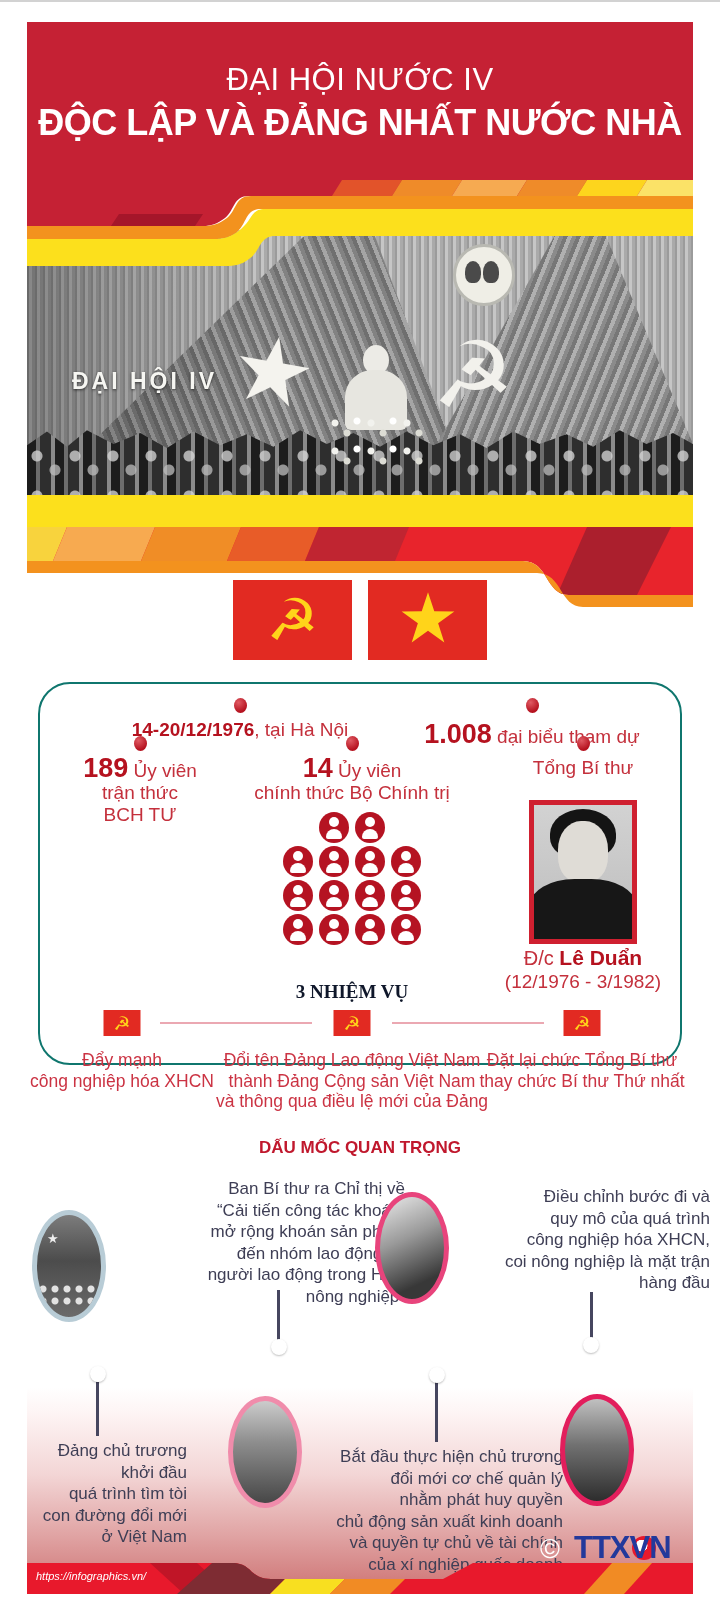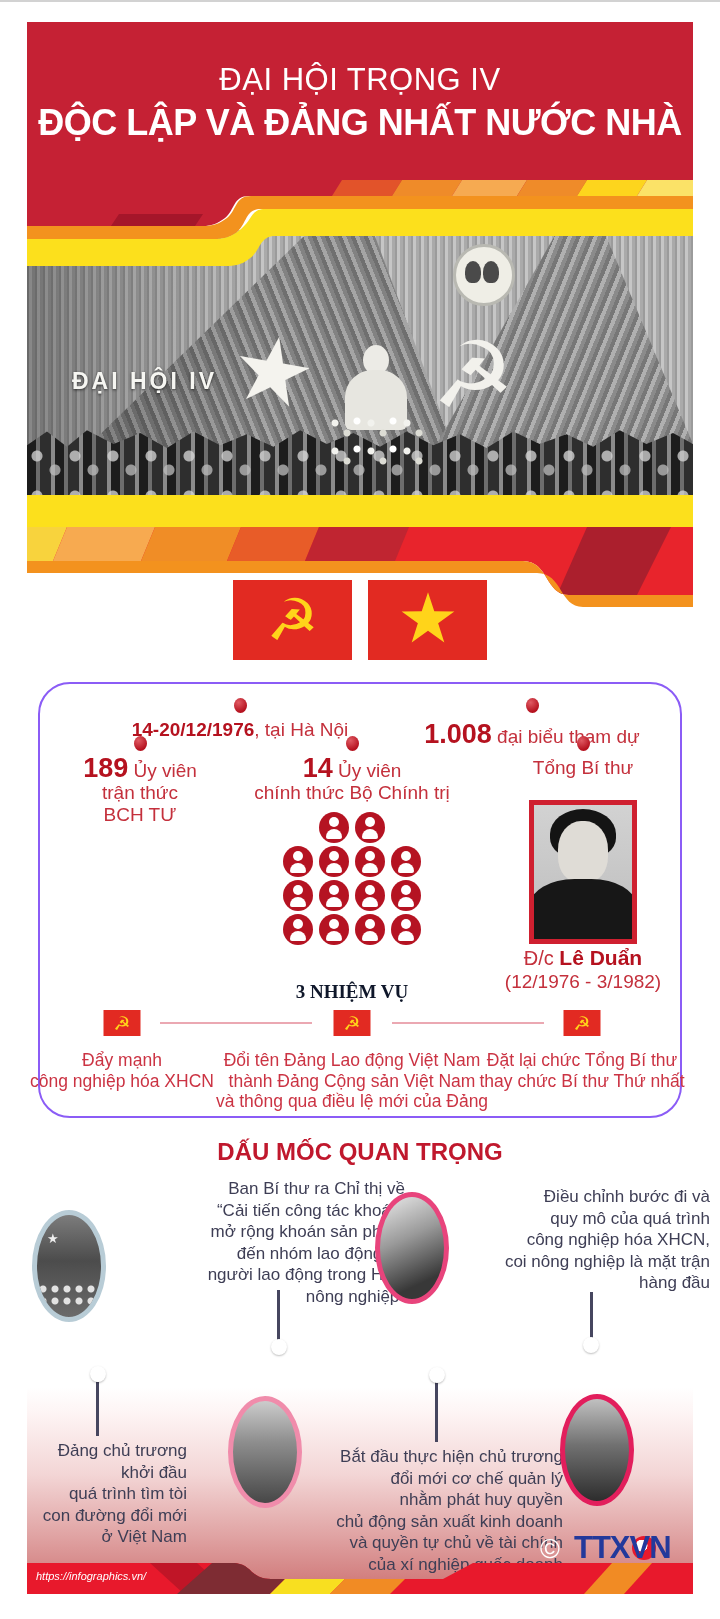"ĐẠI HỘI TRỌNG IV" div.abs { text: TRỌNG -> NƯỚC }
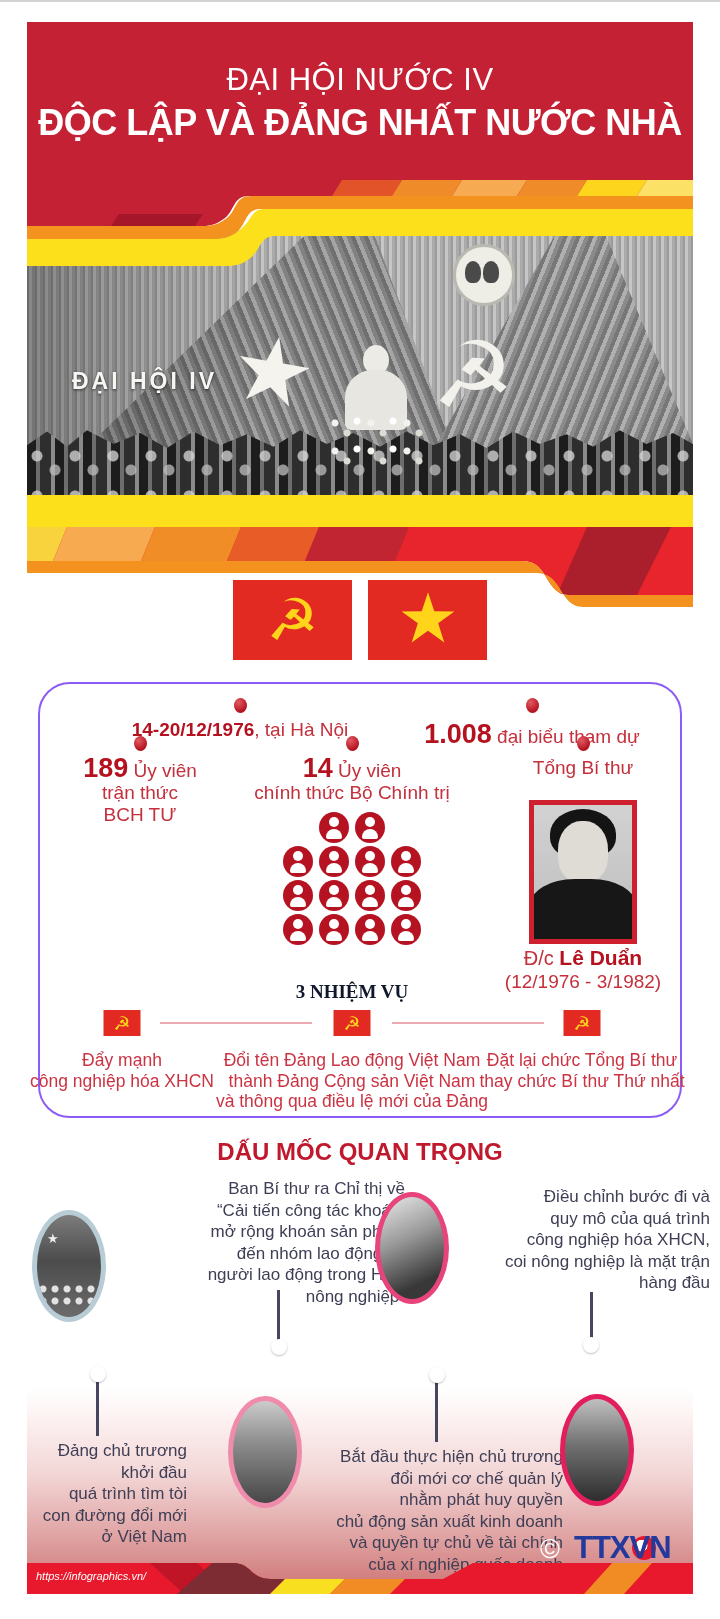"14-20/12/1976, tại Hà Nội" #factbox { border: 2px solid #8b5cf6 -> 2px solid #0f766e; height: 436px -> 383px }
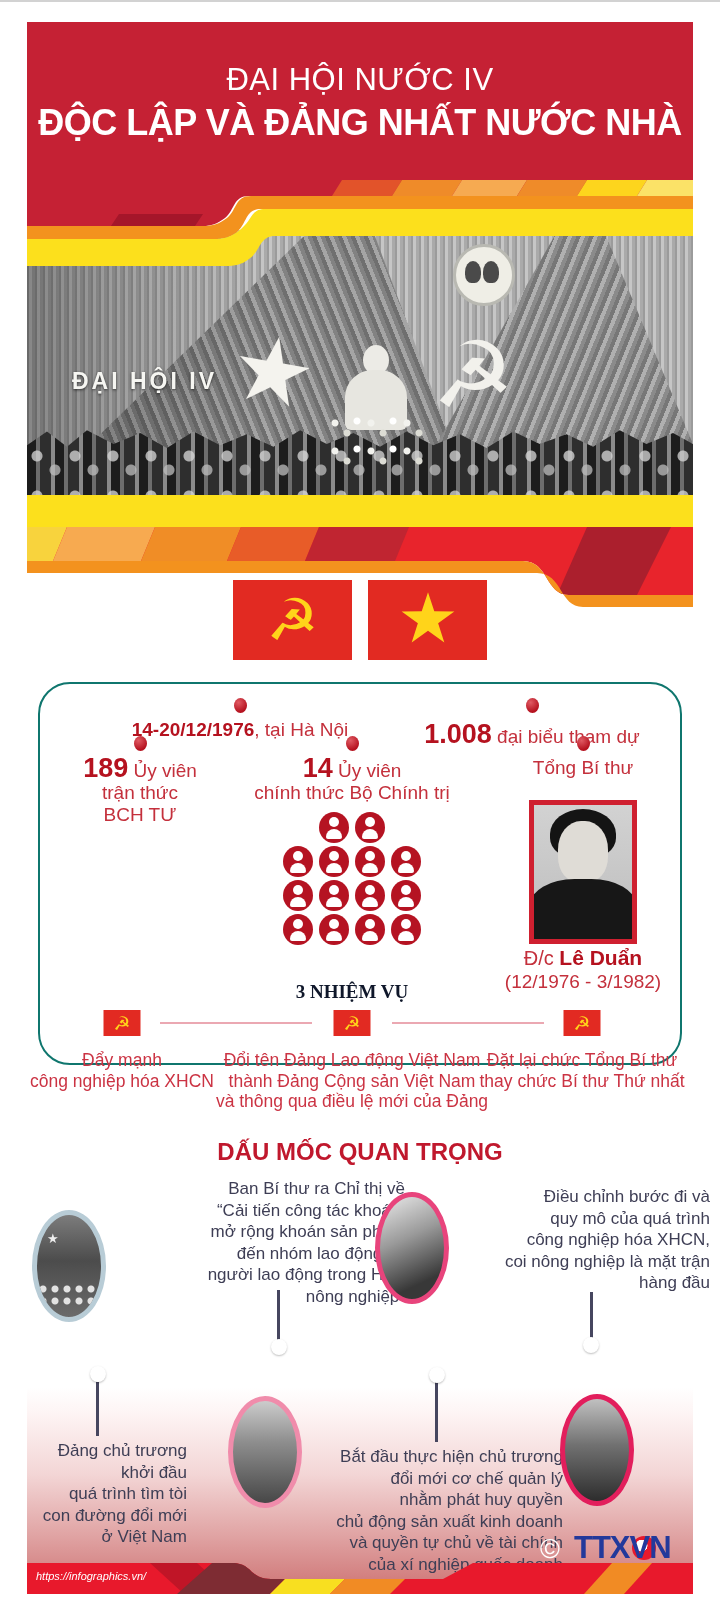"DẤU MỐC QUAN TRỌNG" #ms-head { font-size: 24px -> 17px }
